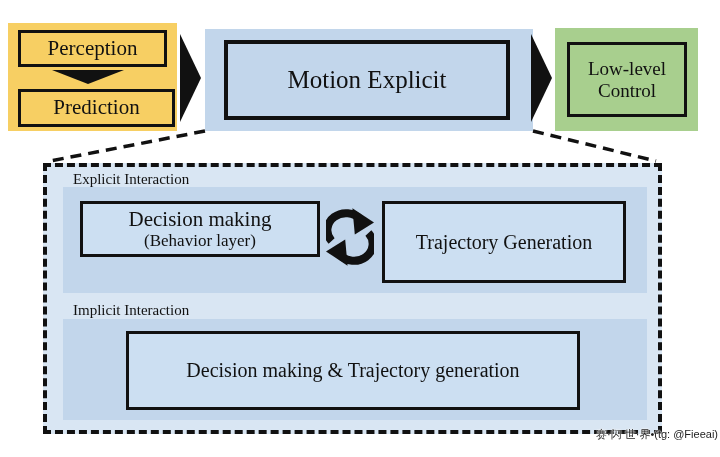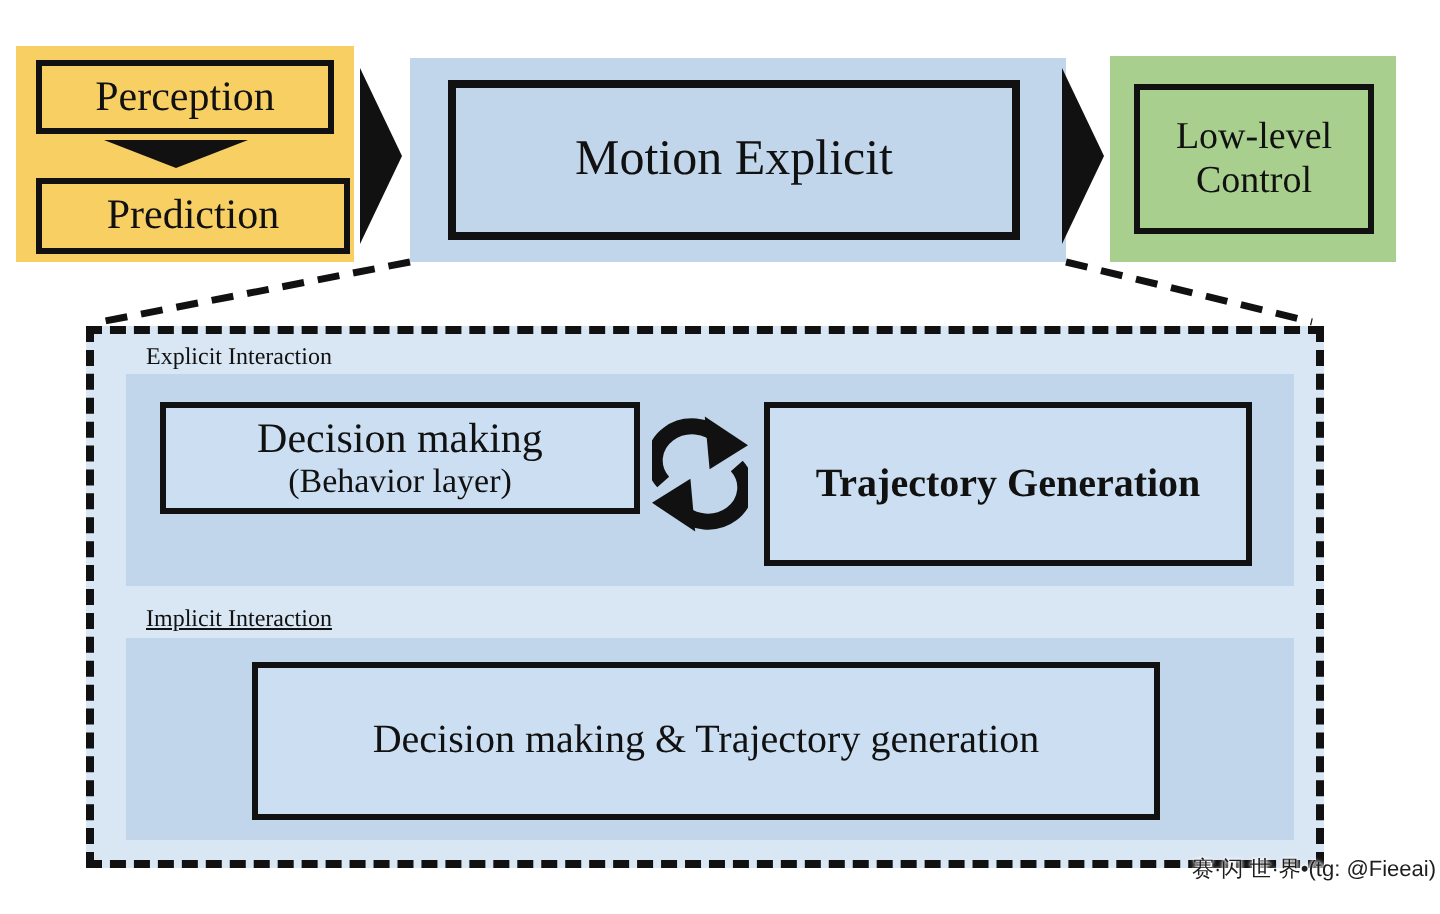"Explicit Interaction" .section-label { font-size: 12px -> 15px }
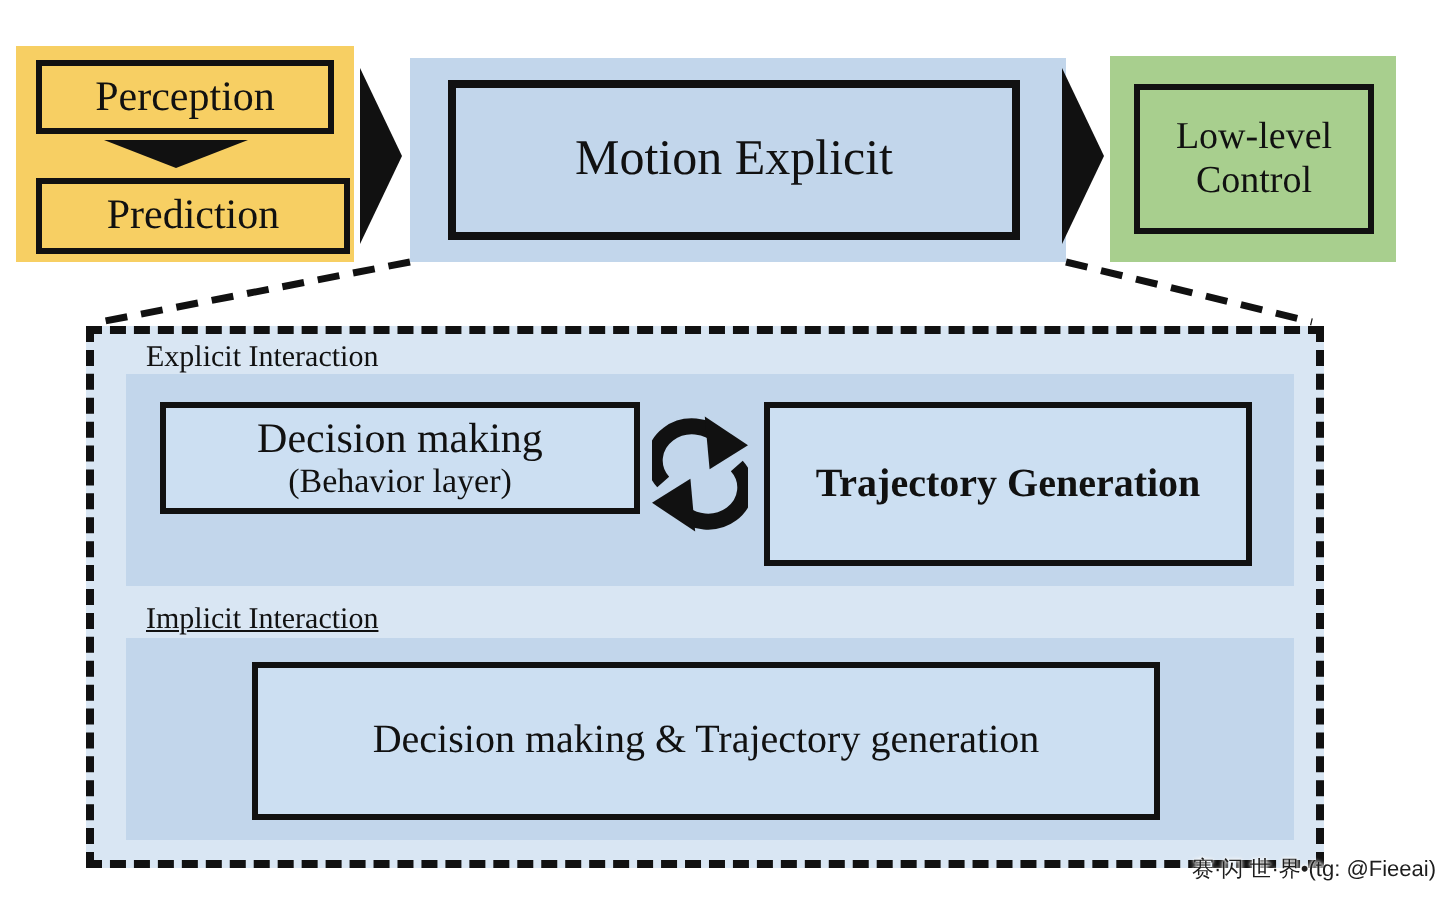"Trajectory Generation" .tg-box { font-weight: bold -> none }
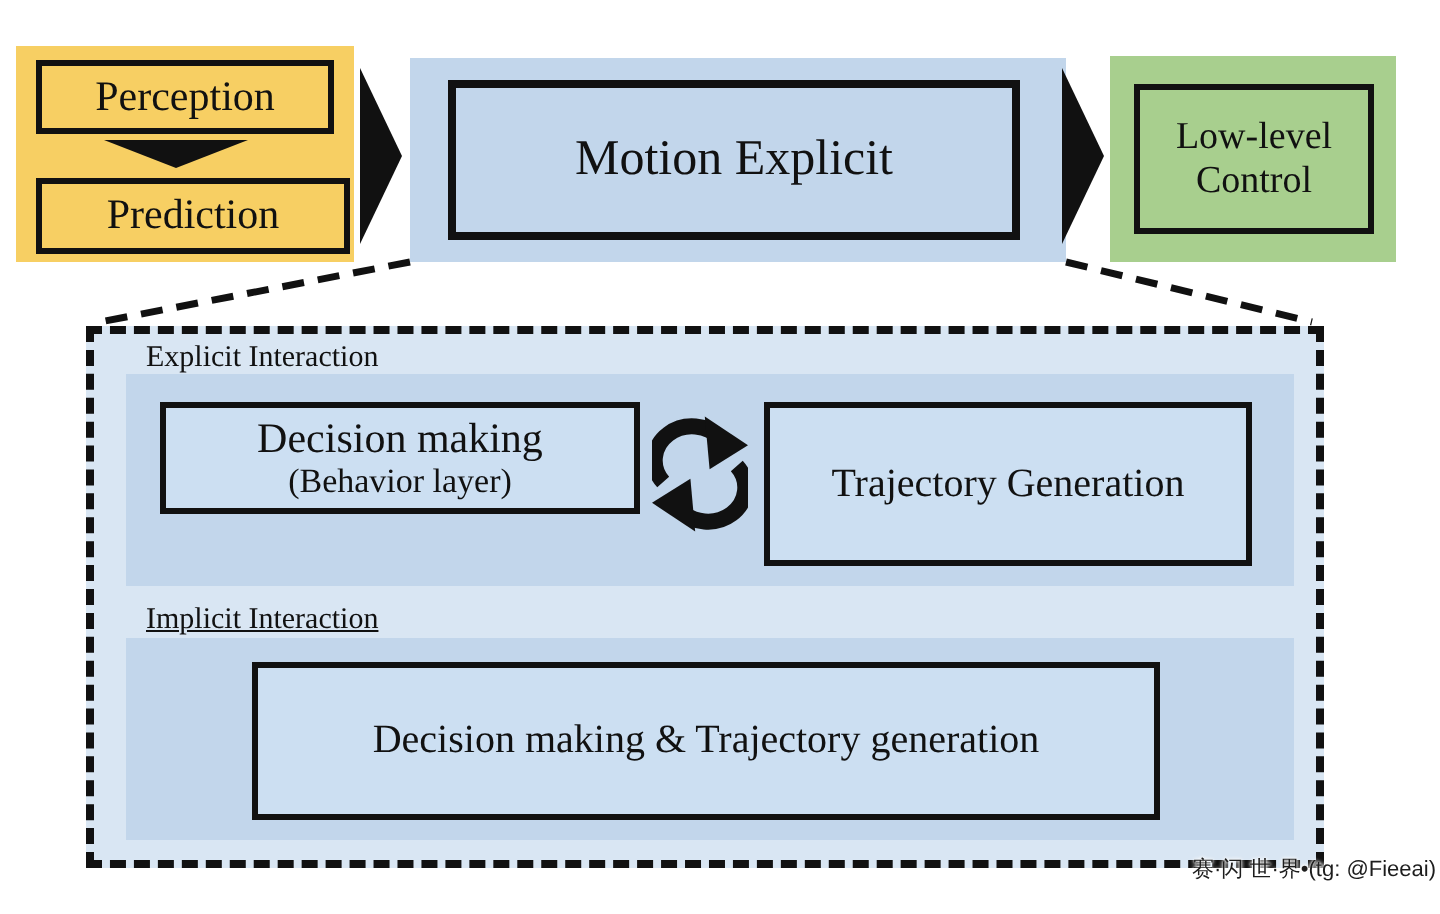"Implicit Interaction" .label-implicit { text-decoration: underline -> none }
